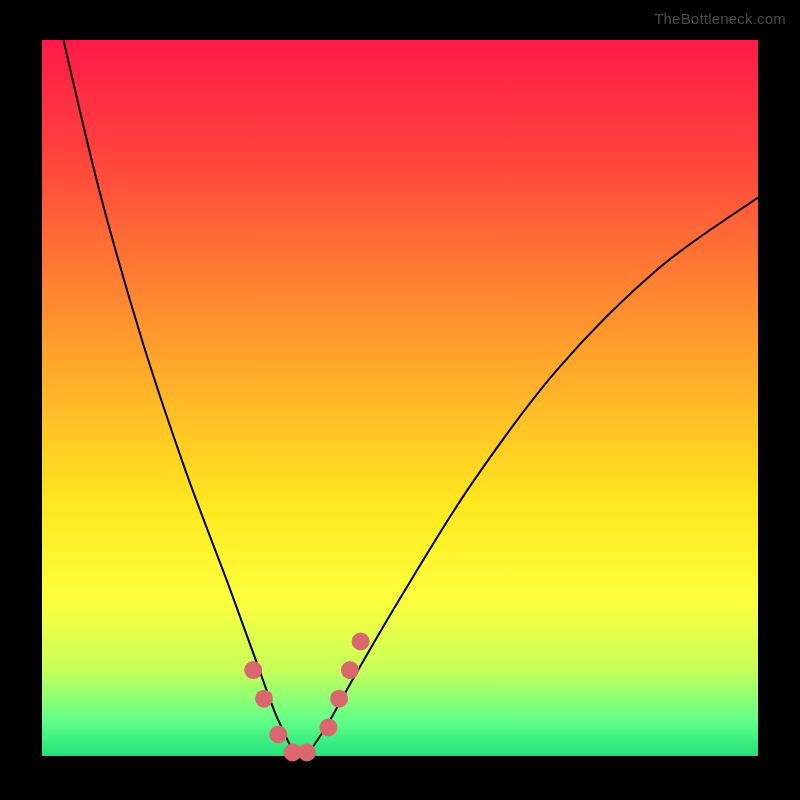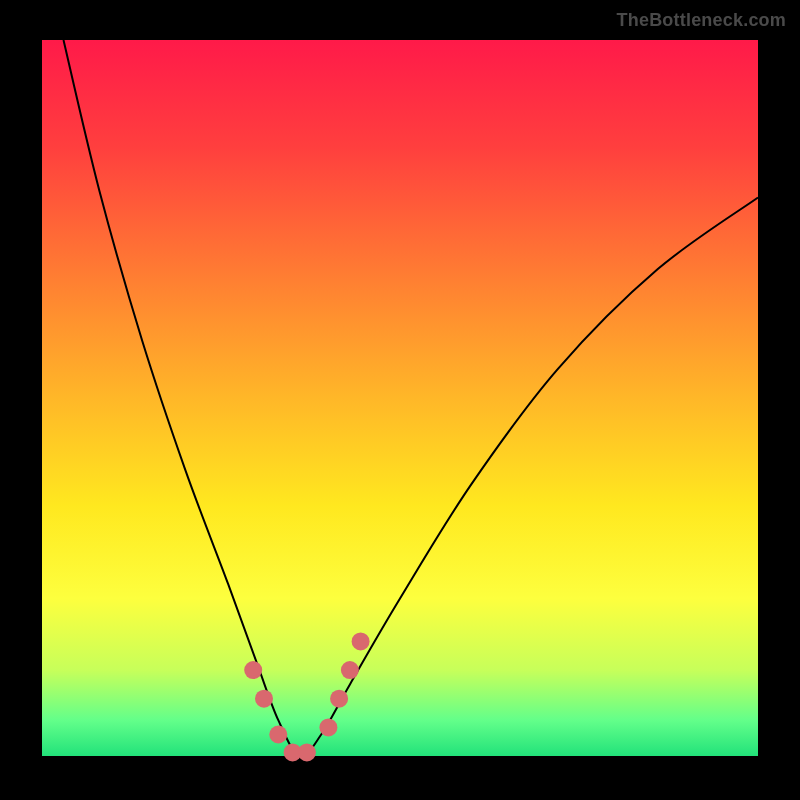"TheBottleneck.com" .watermark { font-size: 18px -> 15px; font-weight: 700 -> 400 }
